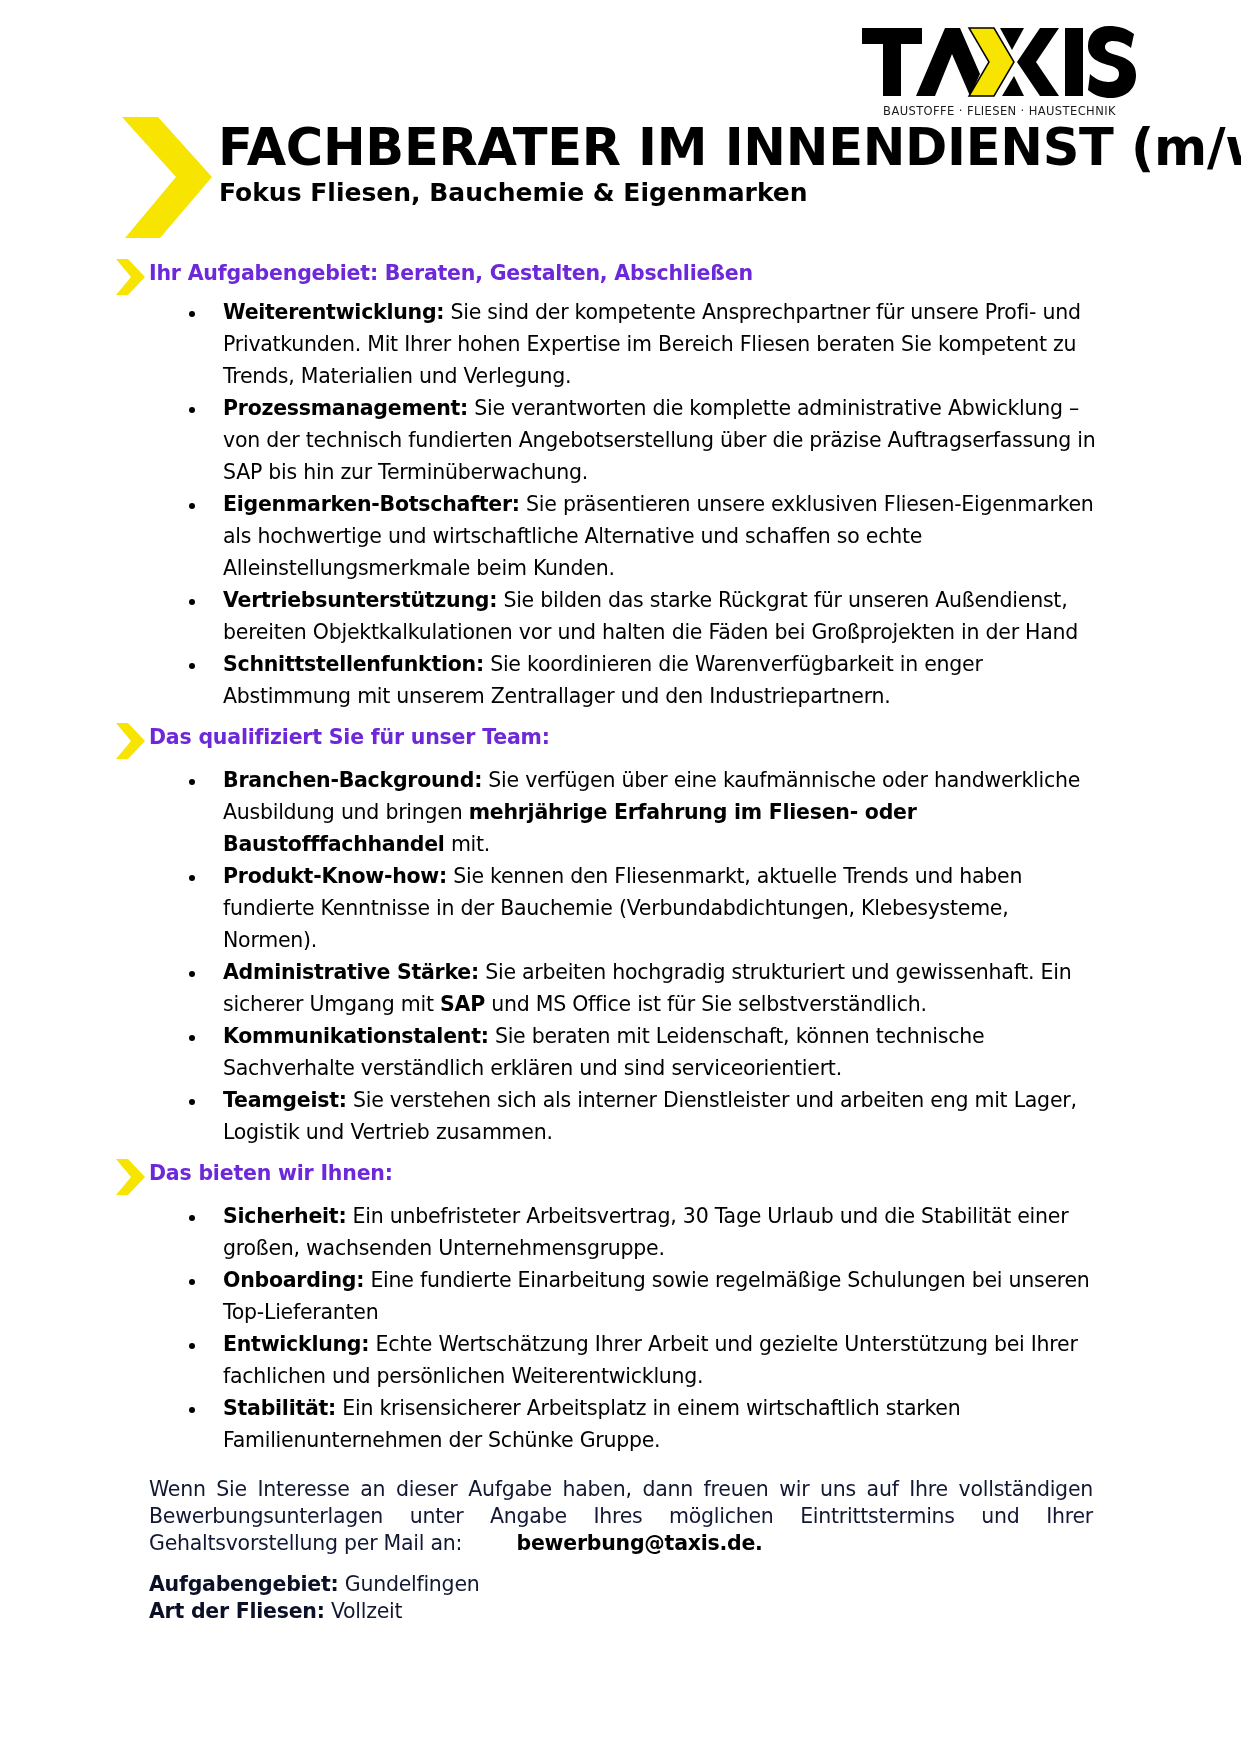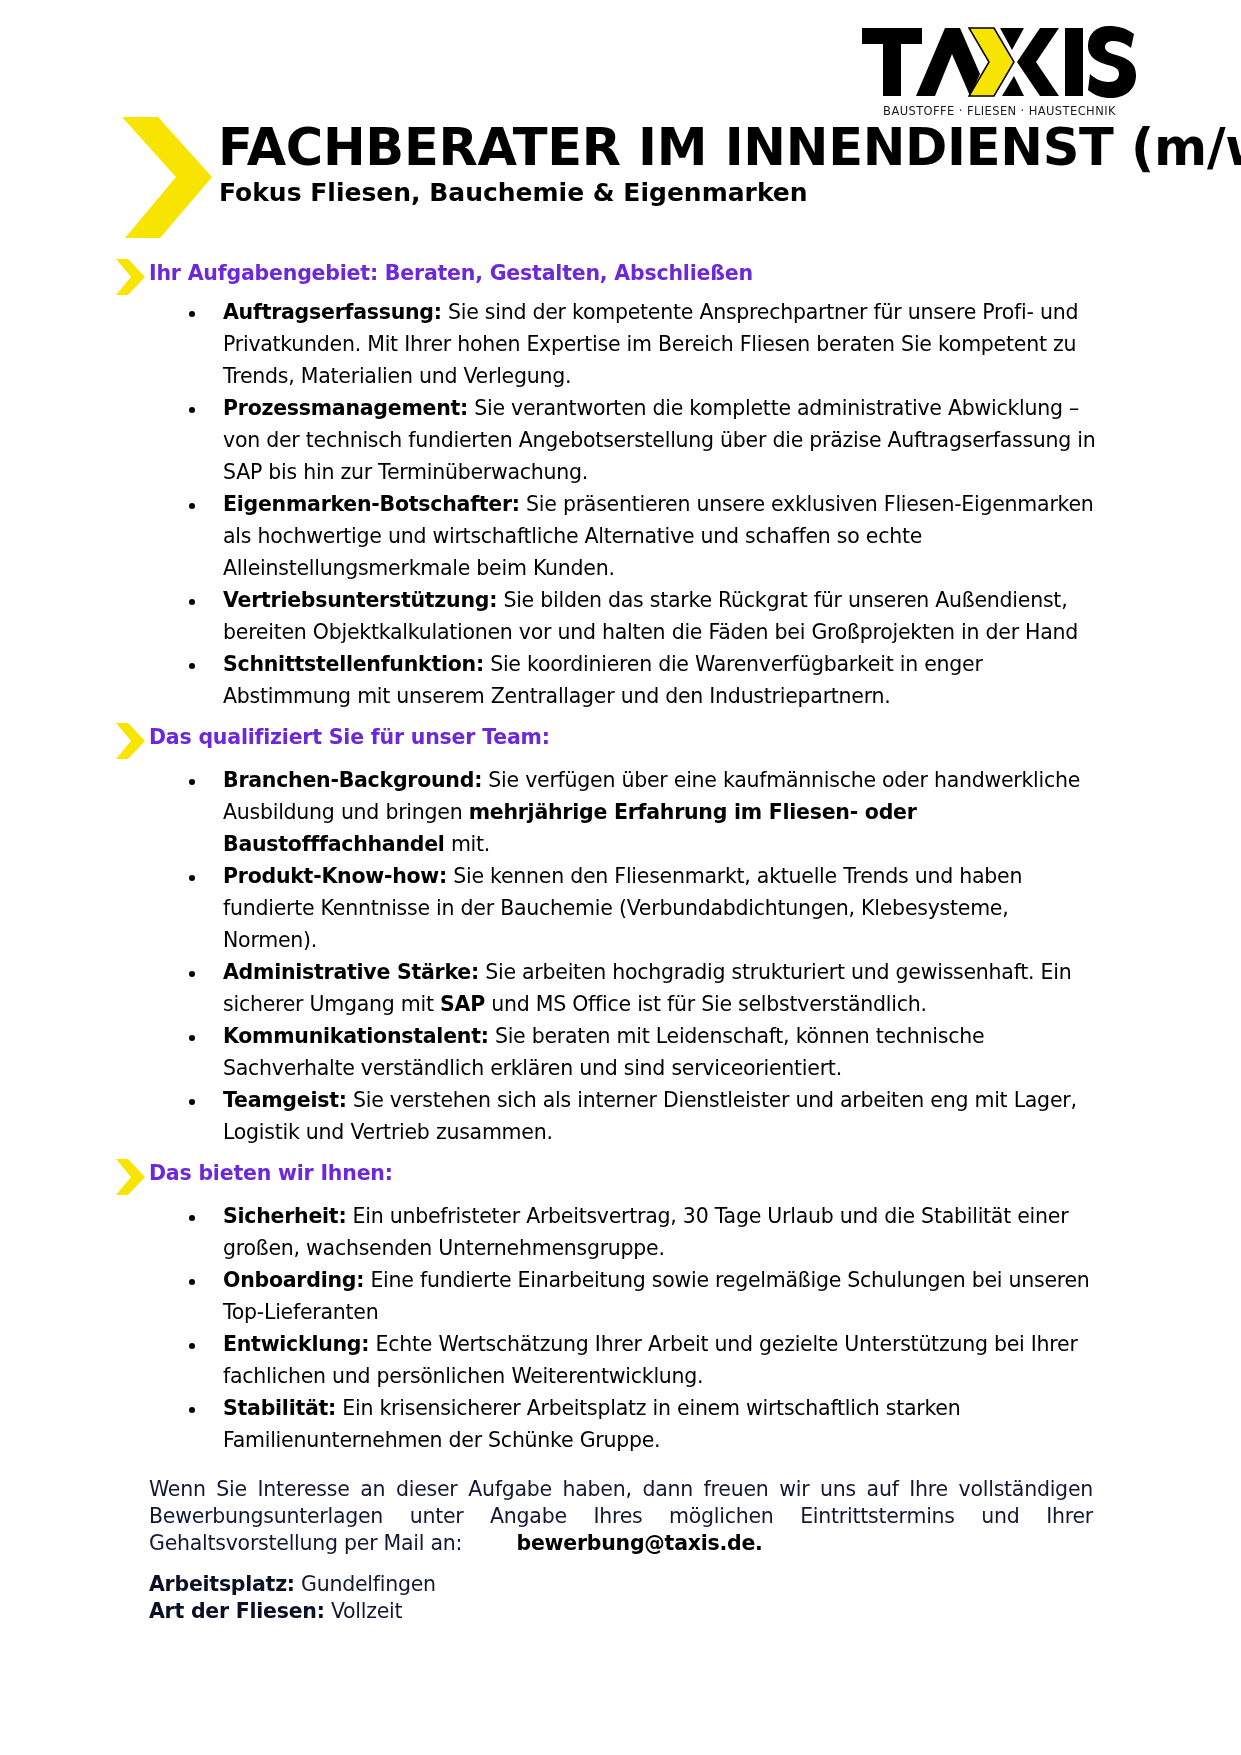"Auftragserfassung:" b { text: Auftragserfassung -> Weiterentwicklung }
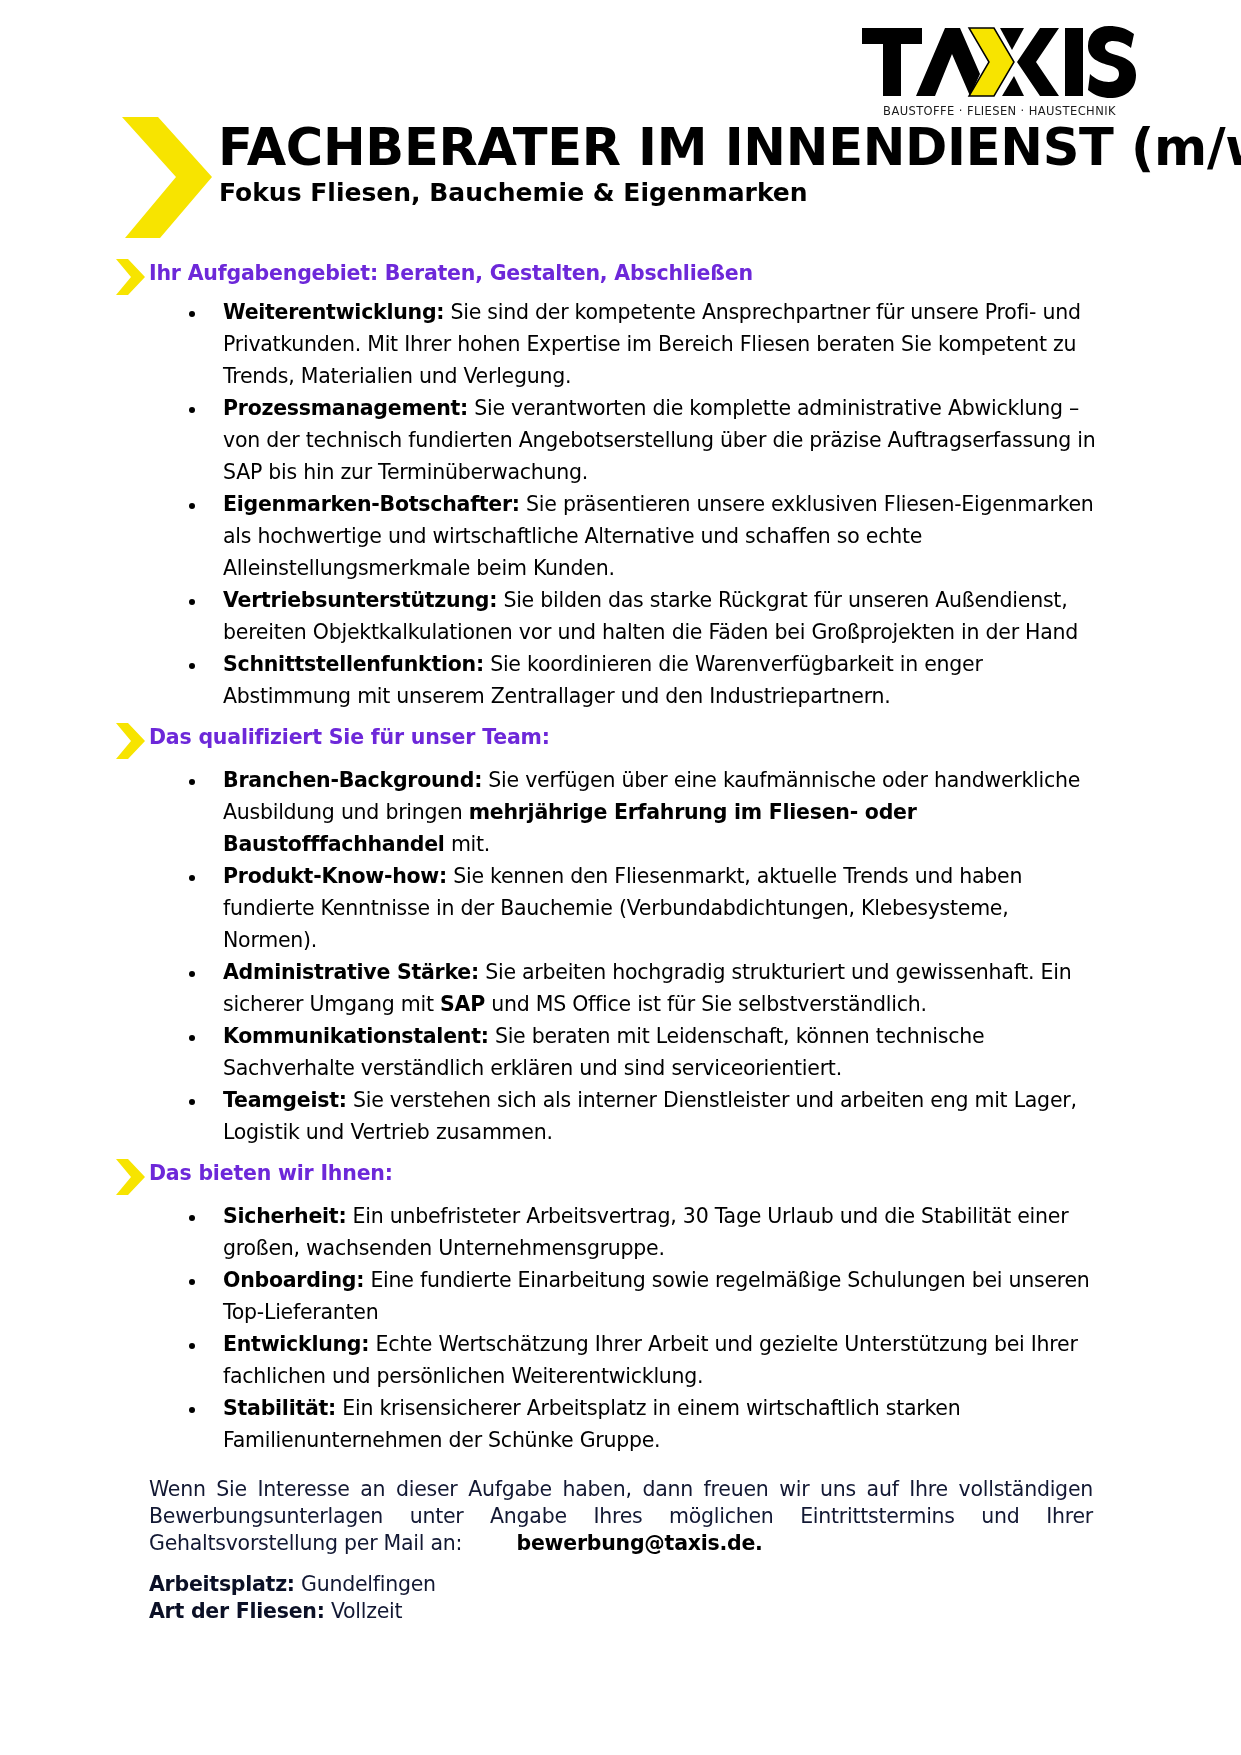"Arbeitsplatz:" b { text: Arbeitsplatz -> Aufgabengebiet }
